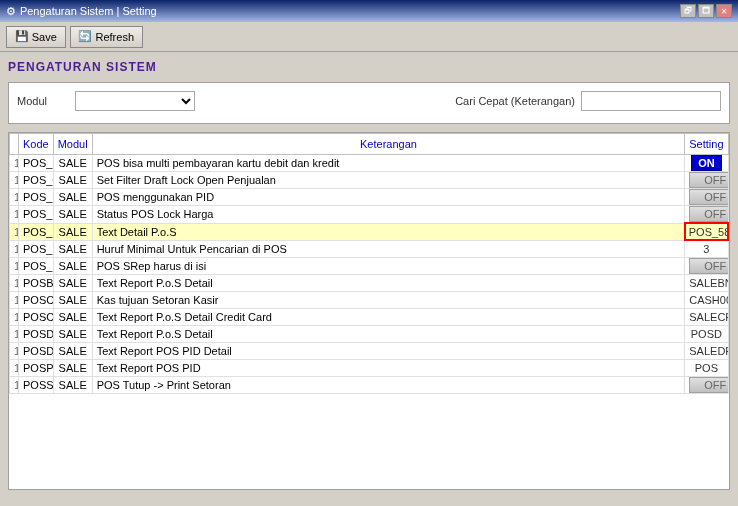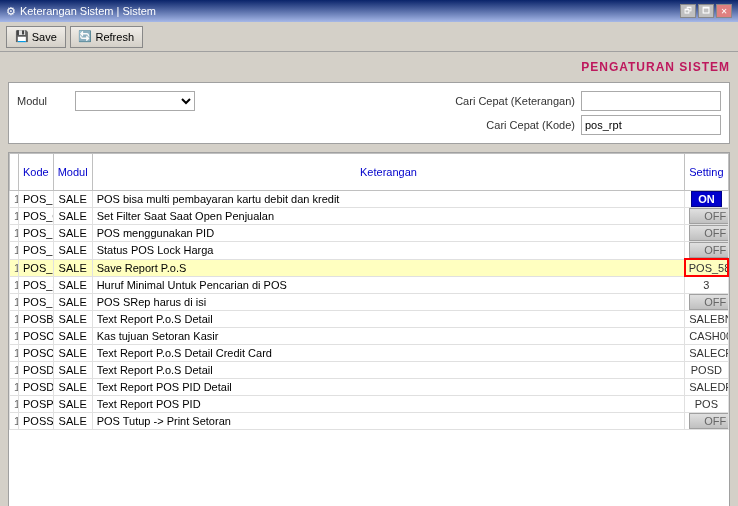"Keterangan Sistem | Sistem" span { text: Keterangan Sistem | Sistem -> Pengaturan Sistem | Setting }
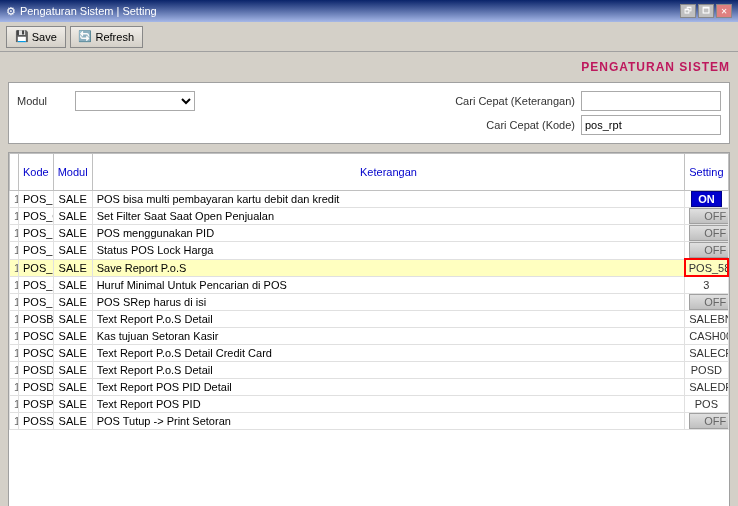"PENGATURAN SISTEM" .header-label { color: #be185d -> #4c1d95; text-align: right -> left }
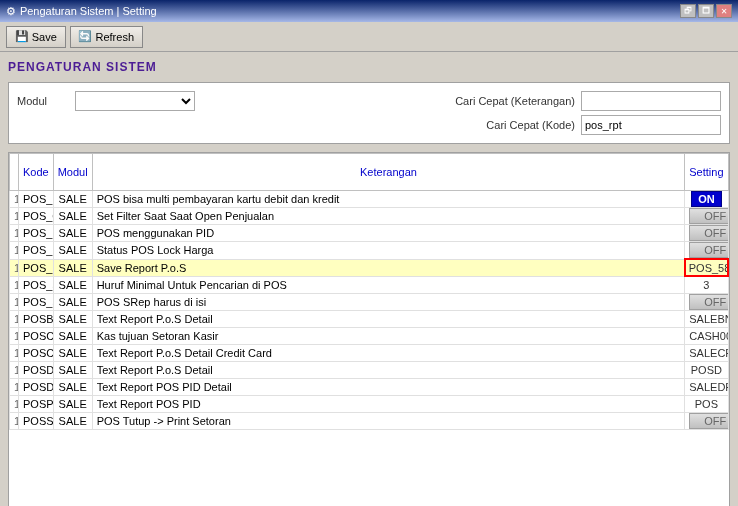"Cari Cepat (Kode)" div.search-row { html: <div> <span>Cari Cepat (Kode)</span> <input> </div> -> none }
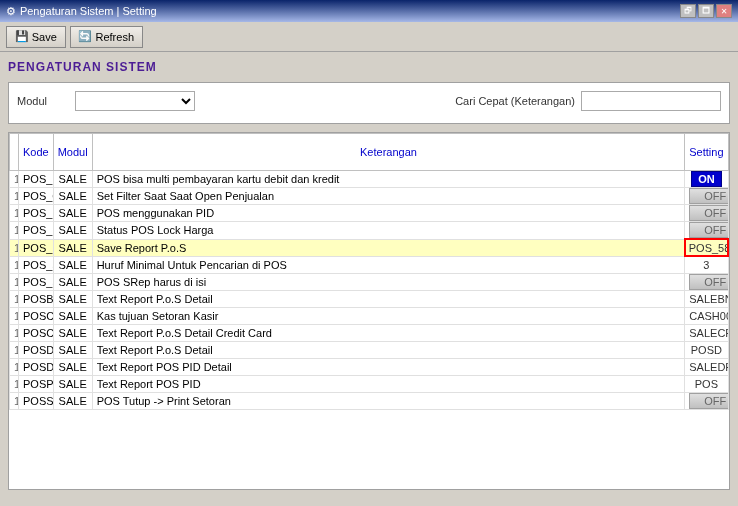"Kode" thead th { padding: 12px 4px -> 4px 4px }
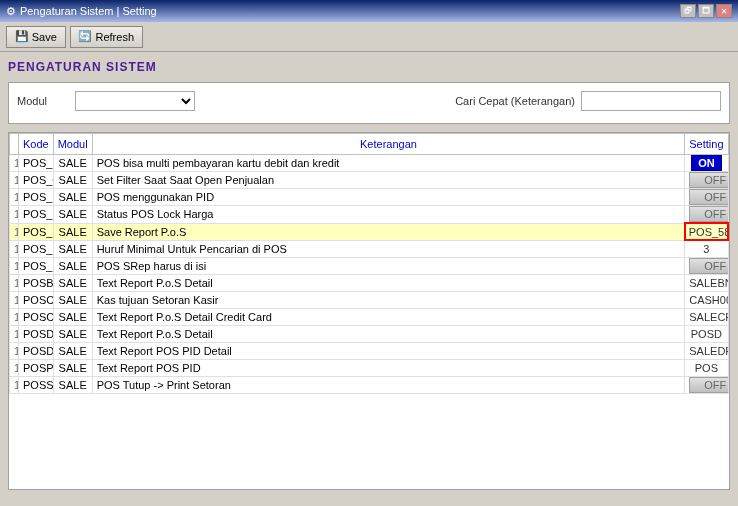"Set Filter Saat Saat Open" td.keterangan { text: Saat Saat -> Draft Lock }
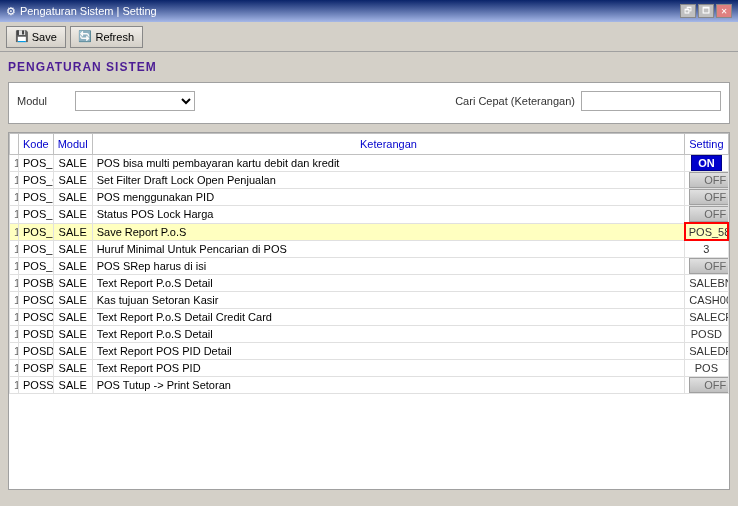"Save Report P.o.S" td.keterangan { text: Save Report -> Text Detail }
